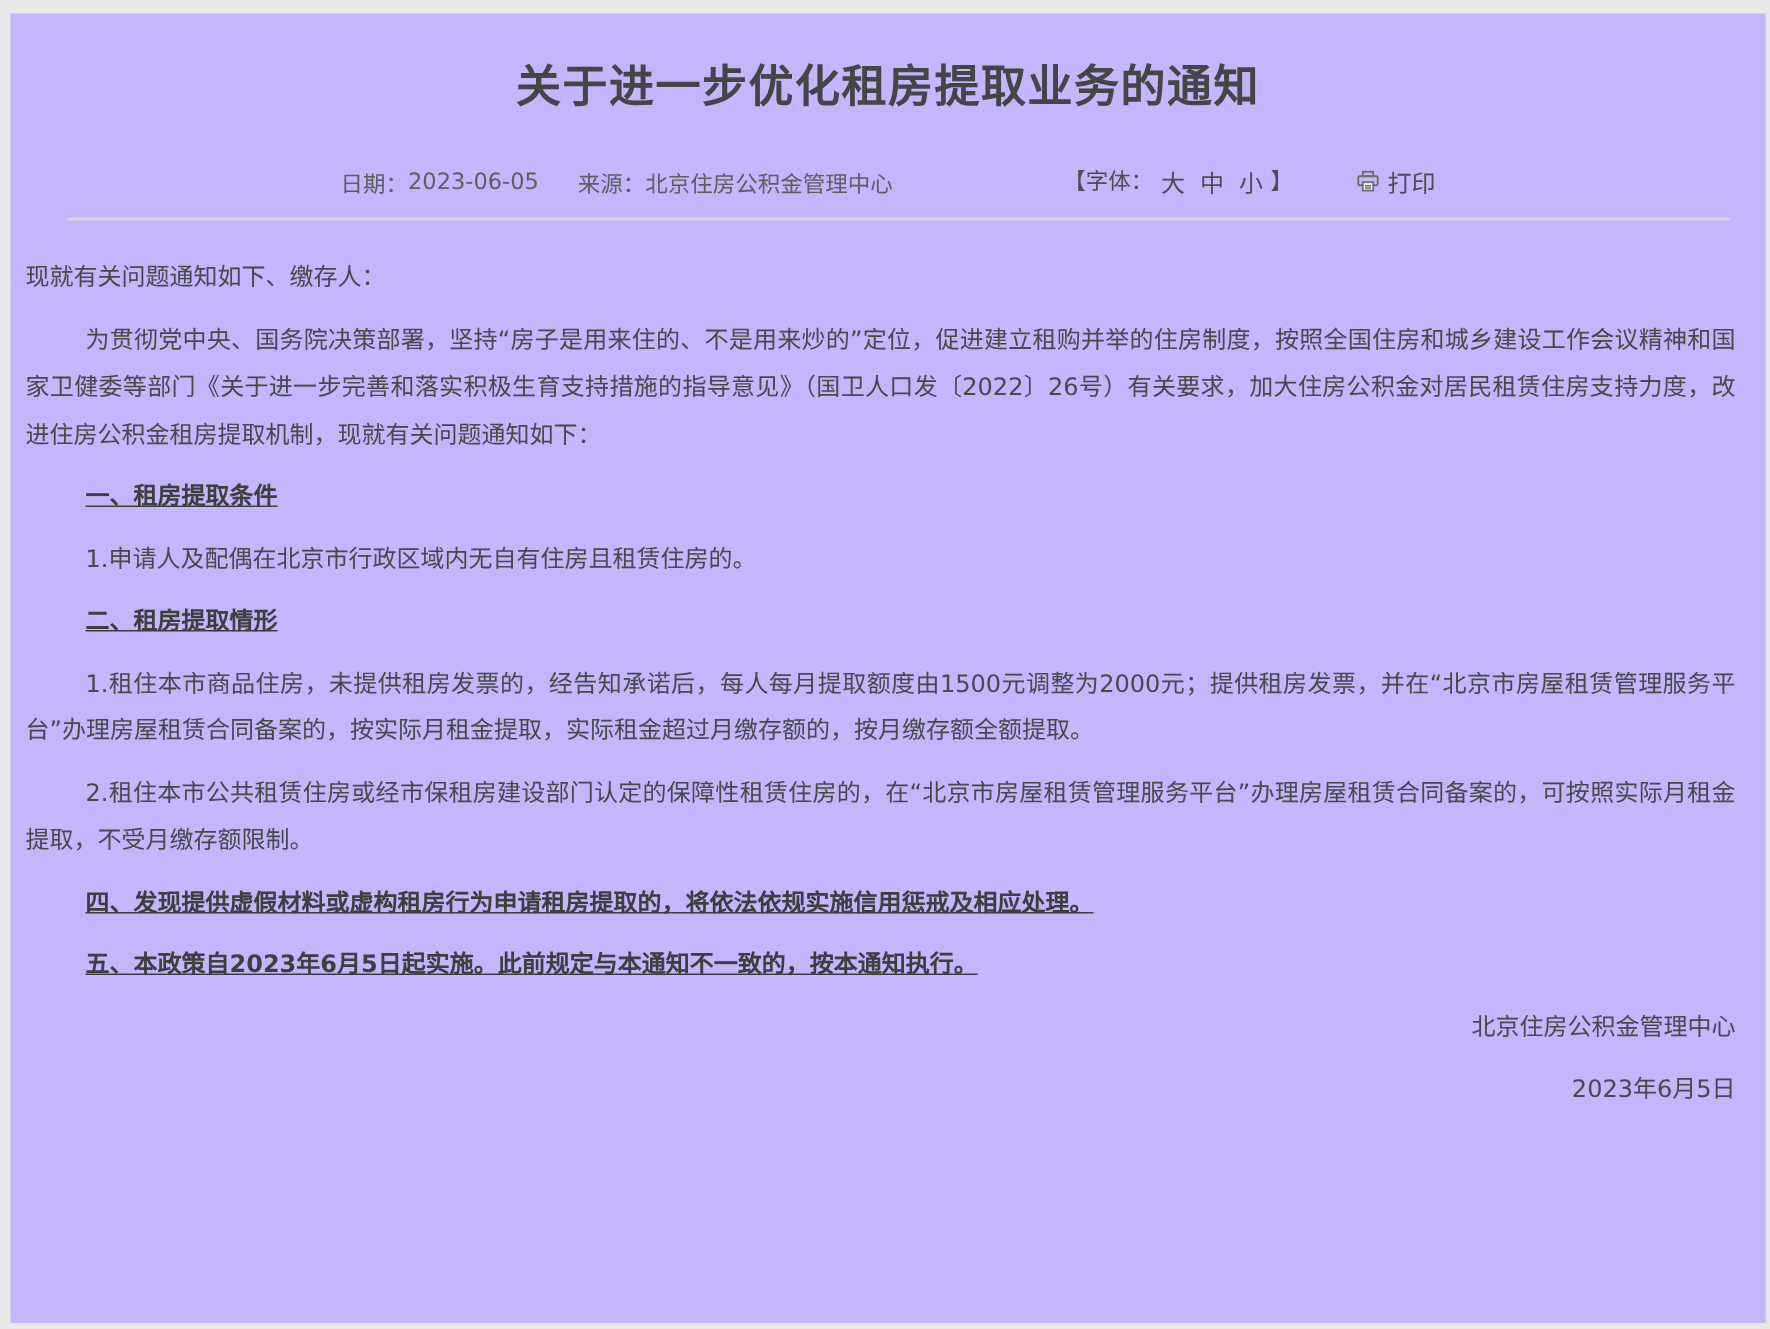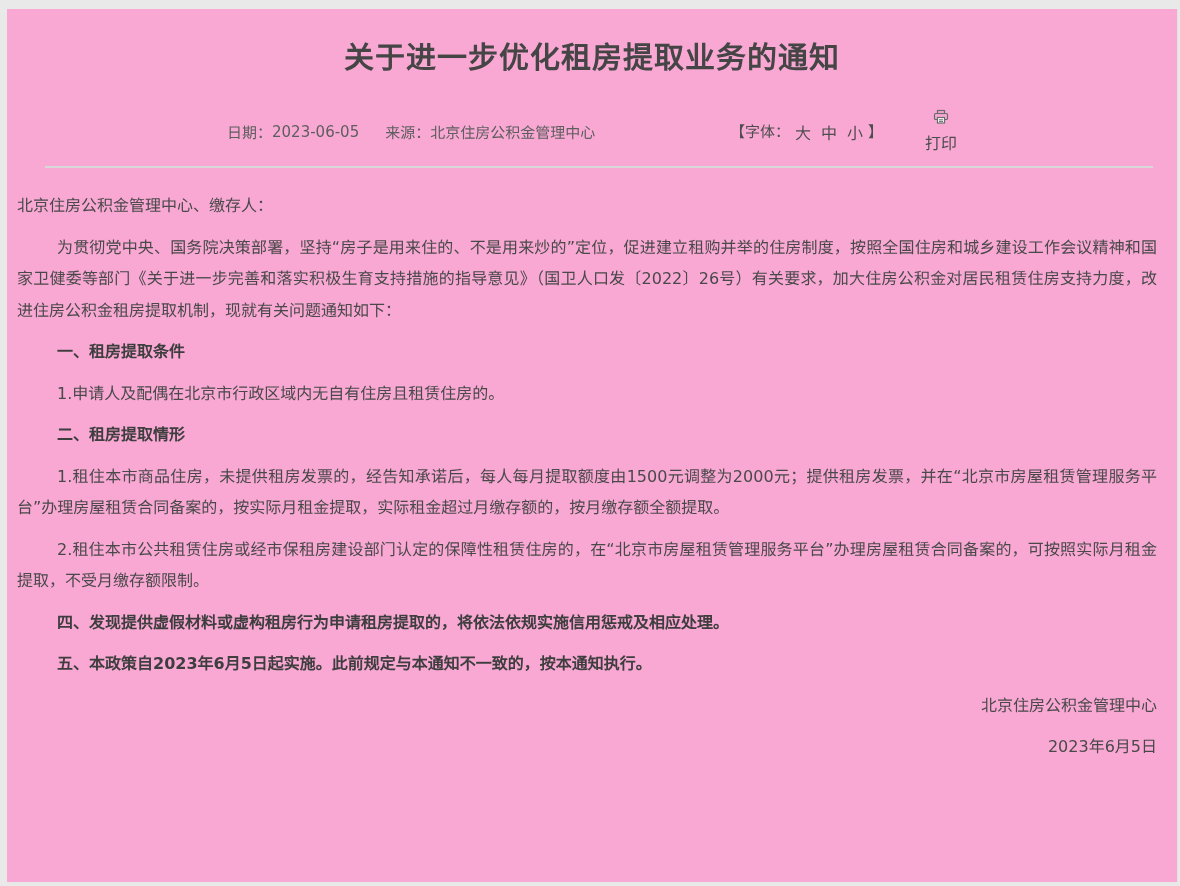"关于进一步优化租房提取业务的通知" .page { background: #f9a8d4 -> #c4b5fd }
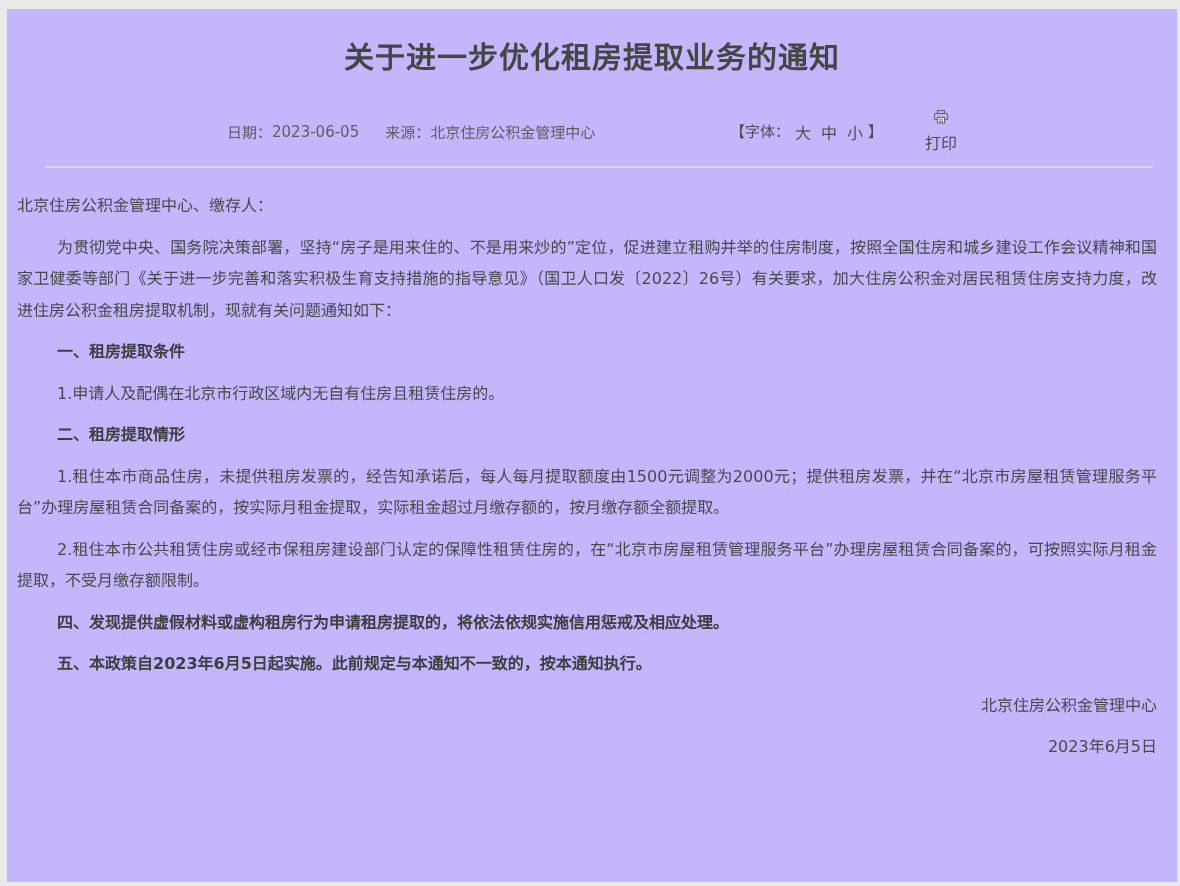"打印" .print-btn { flex-direction: column -> none }
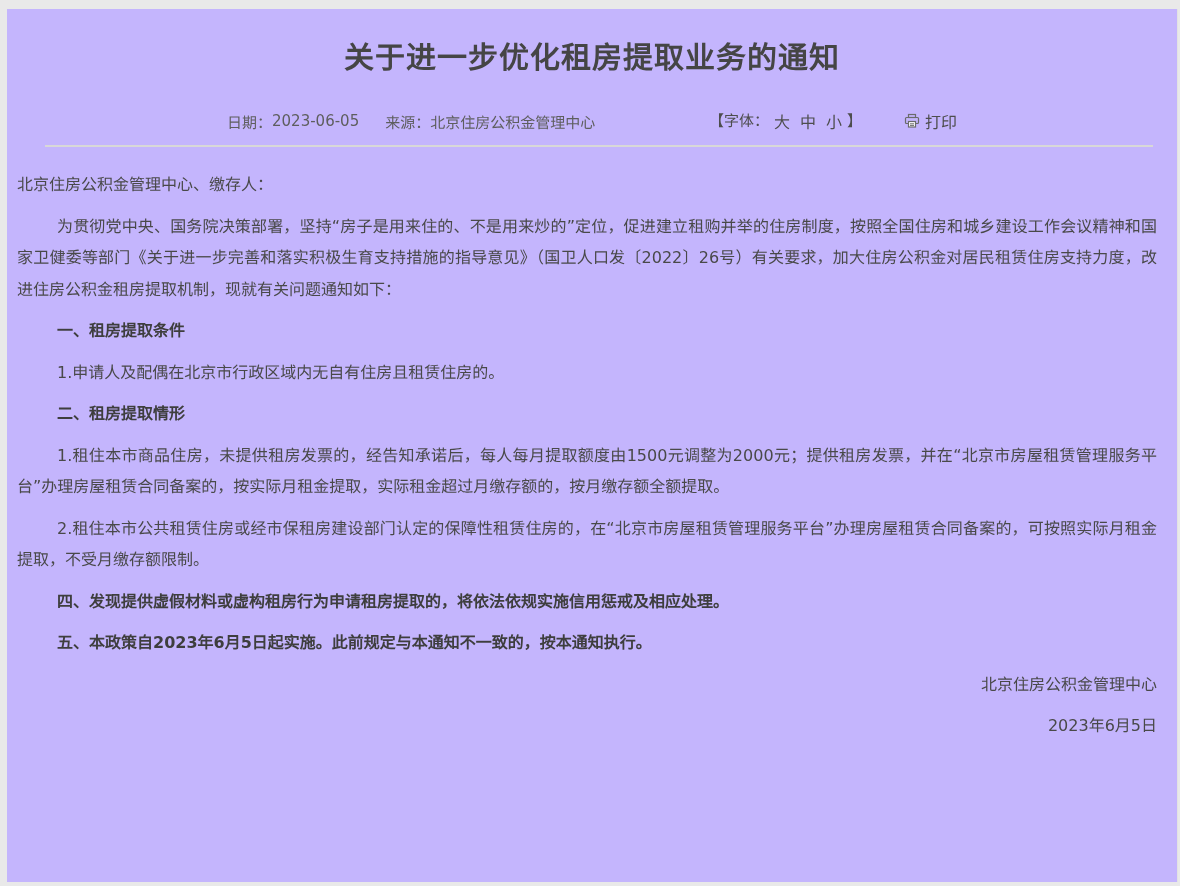"北京住房公积金管理中心、缴存人：" p.salutation { text: 北京住房公积金管理中心 -> 现就有关问题通知如下 }
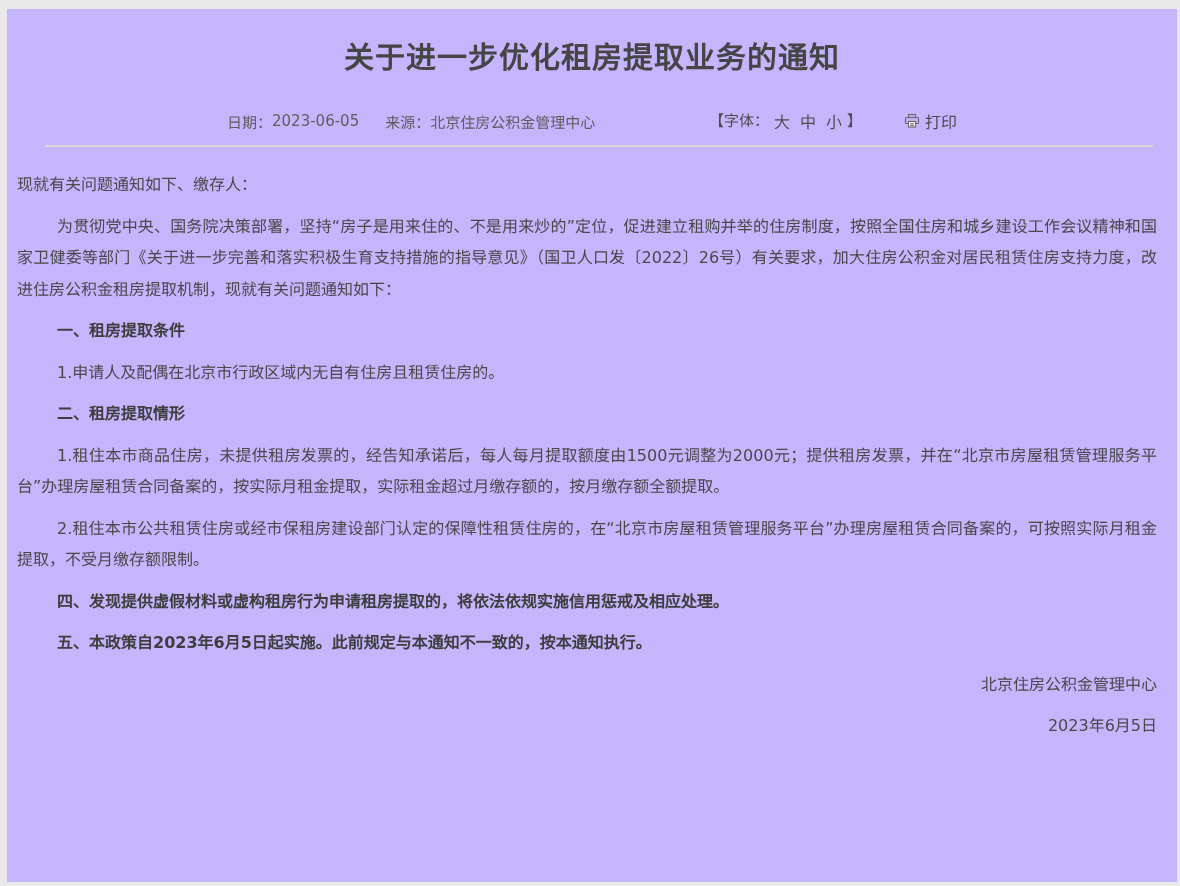"一、租房提取条件" .bold { text-decoration: none -> underline }
